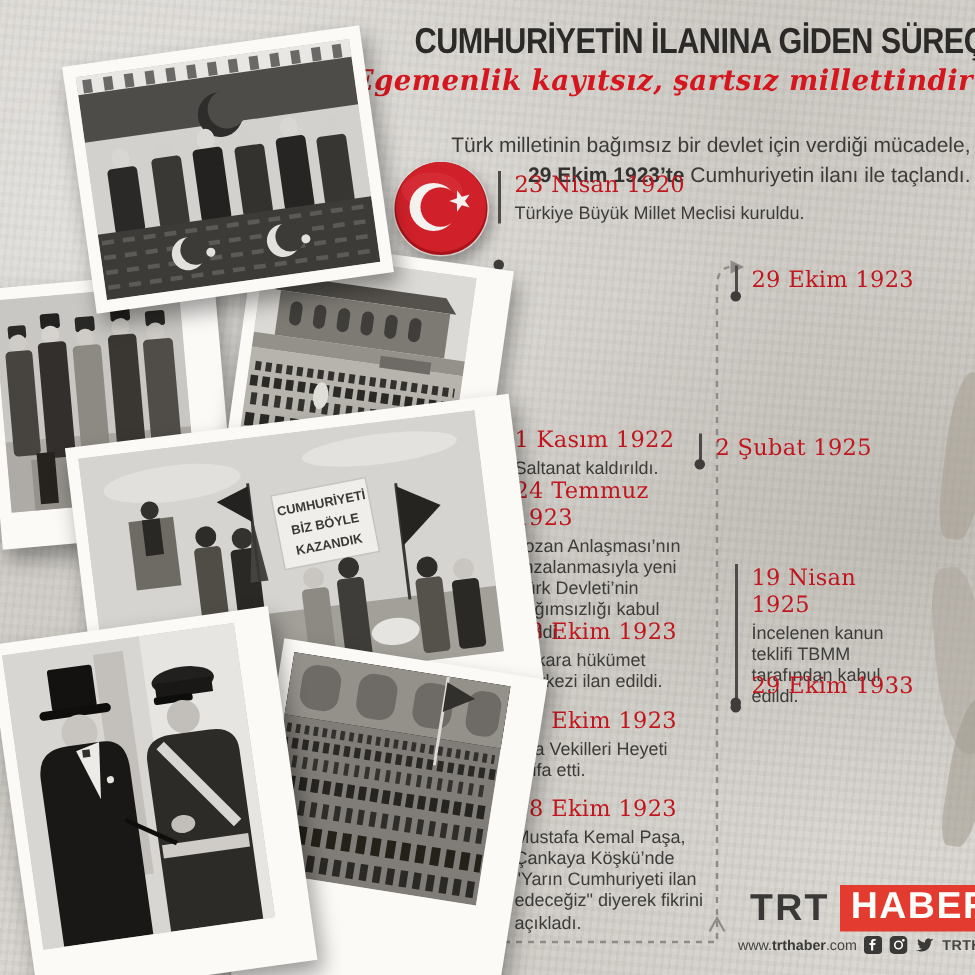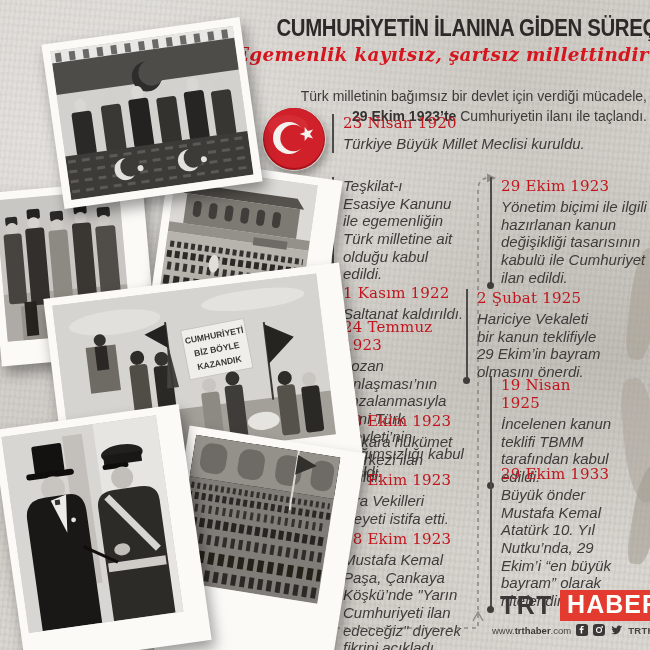"Türkiye Büyük Millet Meclisi kuruldu." .desc { font-size: 15px -> 12px; font-style: italic -> none }
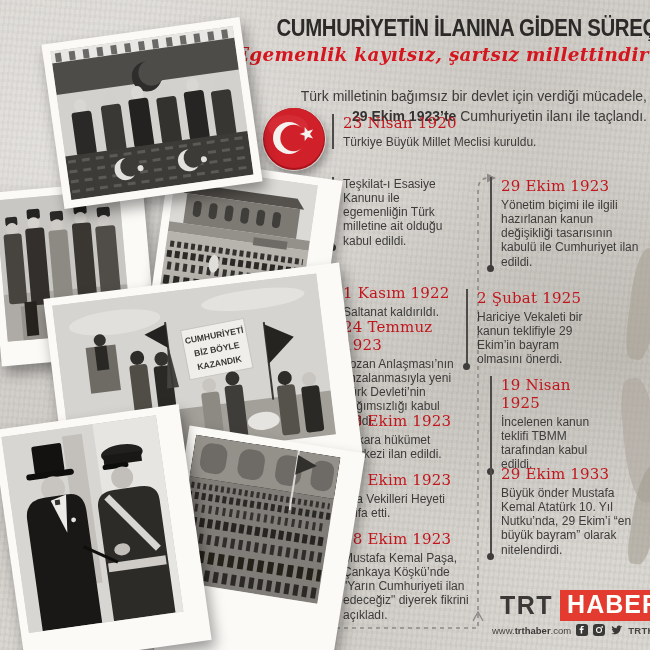"Teşkilat-ı Esasiye Kanunu ile" div.desc { html: <div>Teşkilat-ı Esasiye Kanunu ile egemenliğin Türk milletine ait olduğu kabul edildi.</div> -> none }
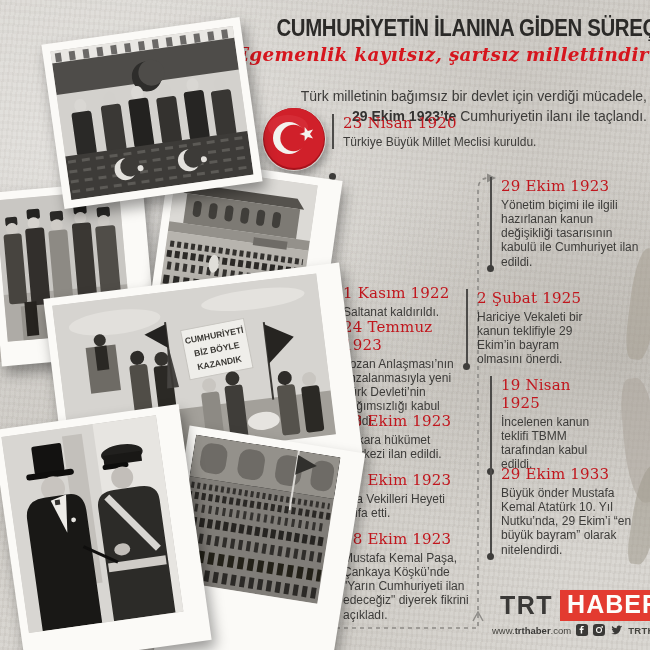"Yönetim biçimi ile ilgili hazırlanan" div.desc { html: <div>Yönetim biçimi ile ilgili hazırlanan kanun değişikliği tasarısının kabulü ile Cumhuriyet ilan edildi.</div> -> none }
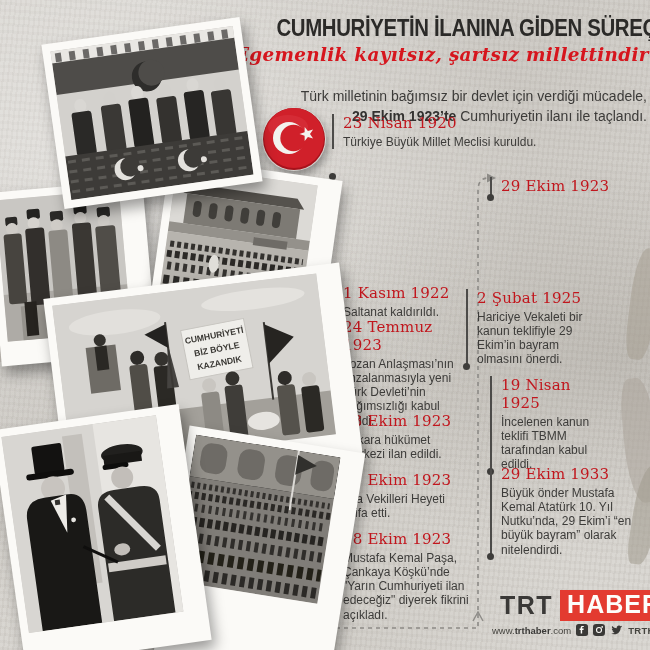"Hariciye Vekaleti bir kanun teklifiyle" div.desc { html: <div>Hariciye Vekaleti bir kanun teklifiyle 29 Ekim’in bayram olmasını önerdi.</div> -> none }
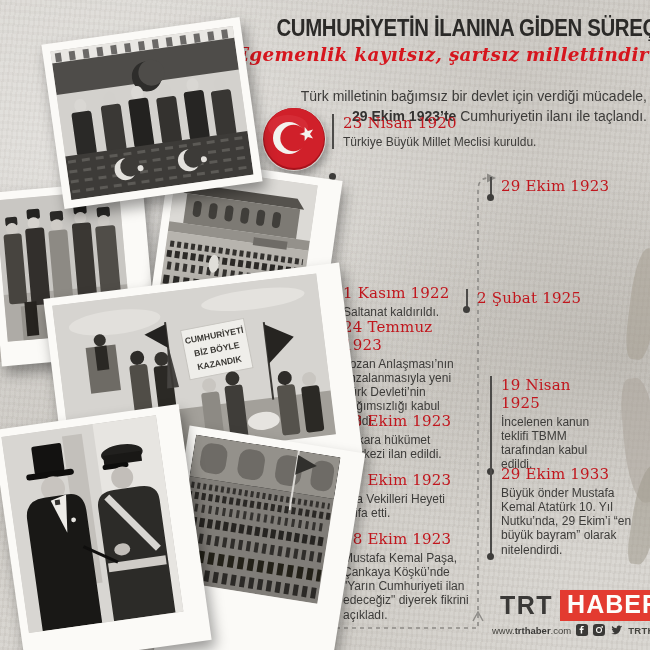"29 Ekim 1933" div.entry { top: 465px -> 448px }
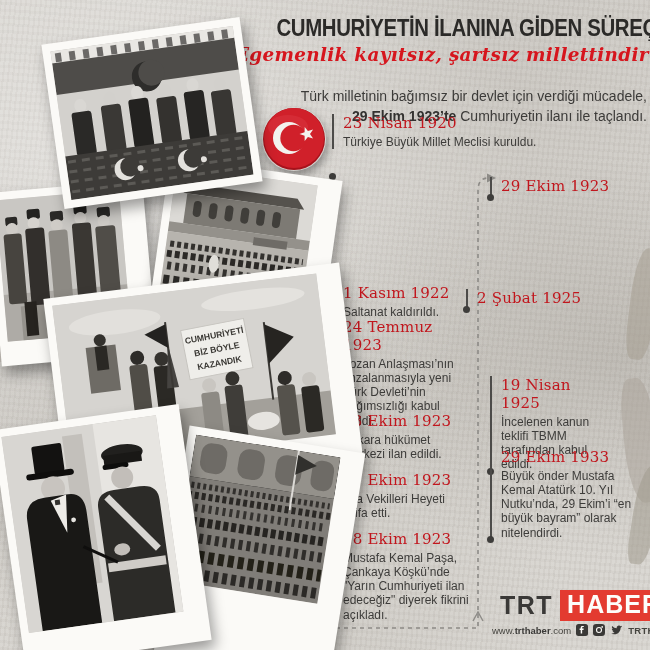"Büyük önder Mustafa Kemal Atatürk" div.desc { html: <div>Büyük önder Mustafa Kemal Atatürk 10. Yıl Nutku’nda, 29 Ekim’i “en büyük bayram” olarak nitelendirdi.</div> -> none }
